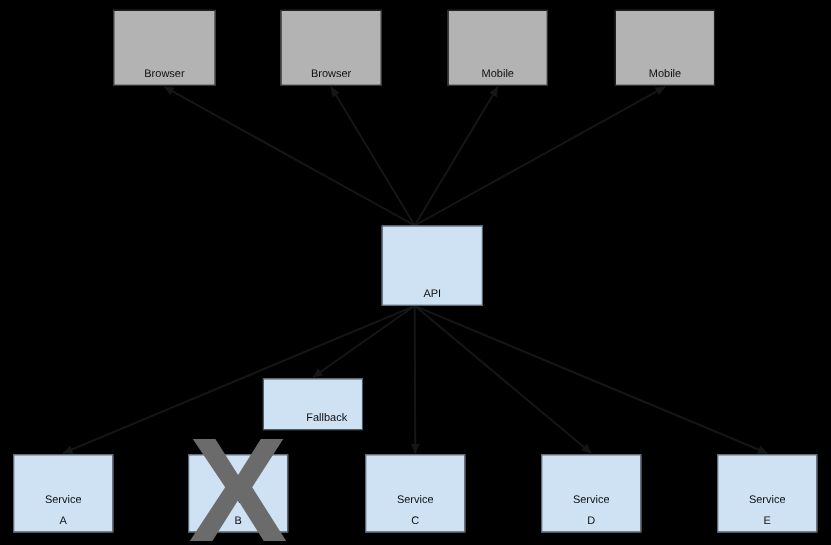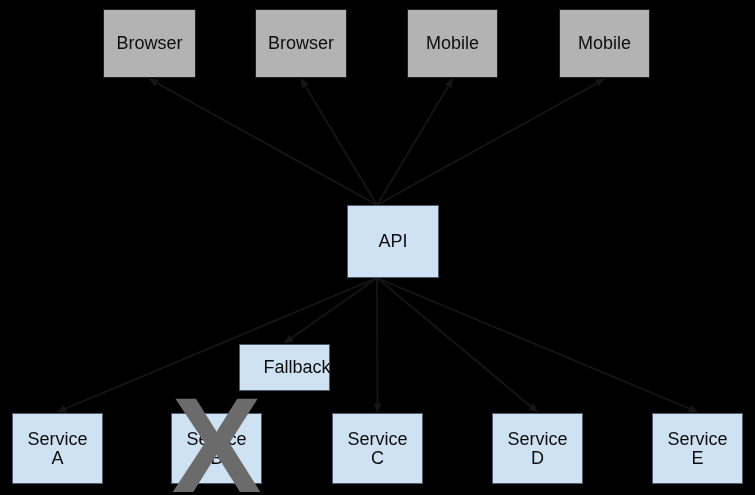"Browser" .node { font-size: 18px -> 10px; justify-content: center -> flex-end }
